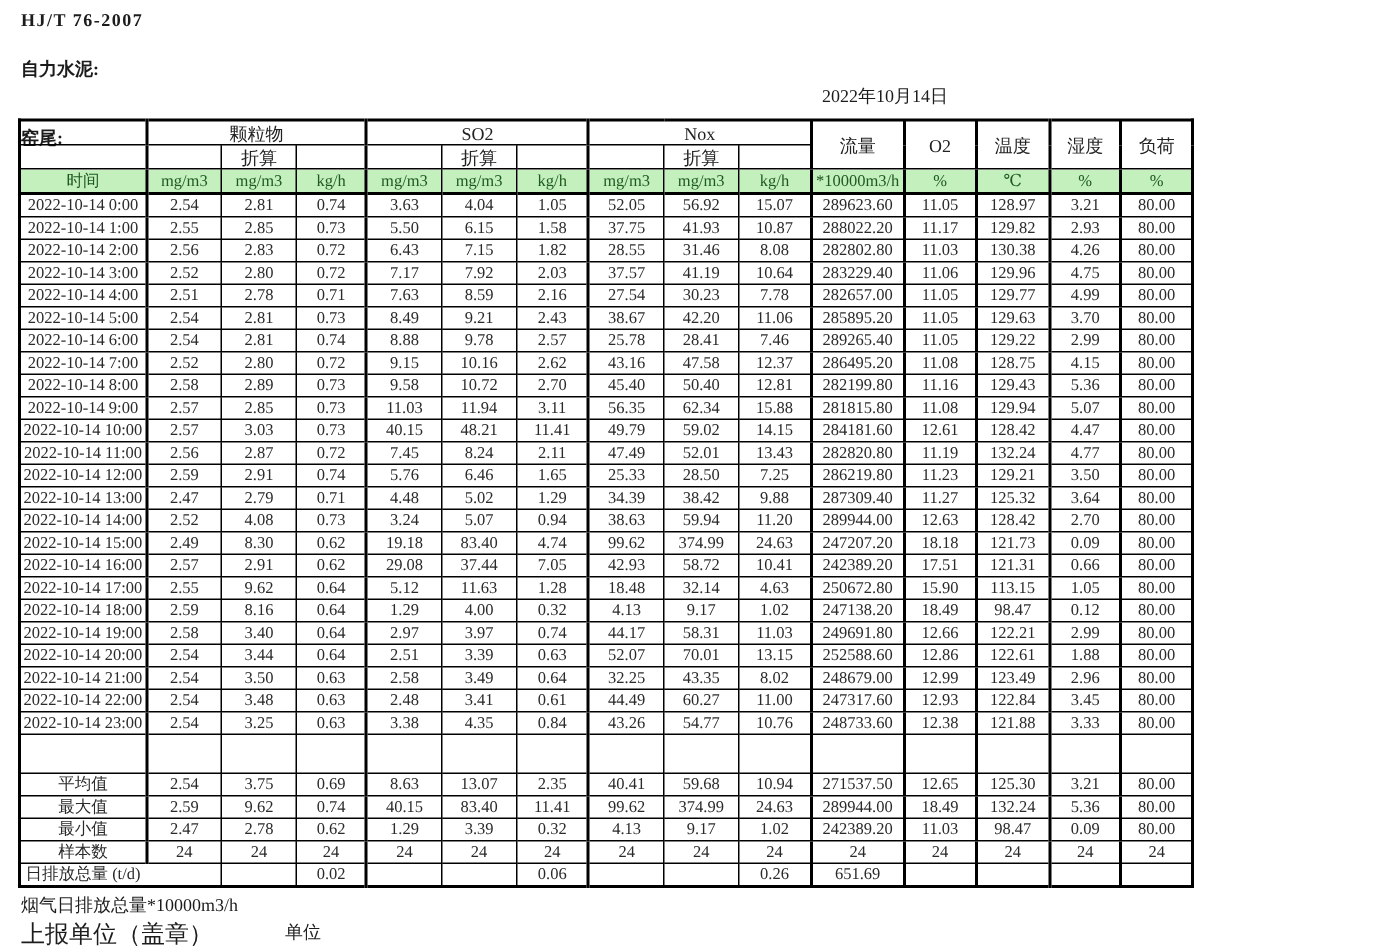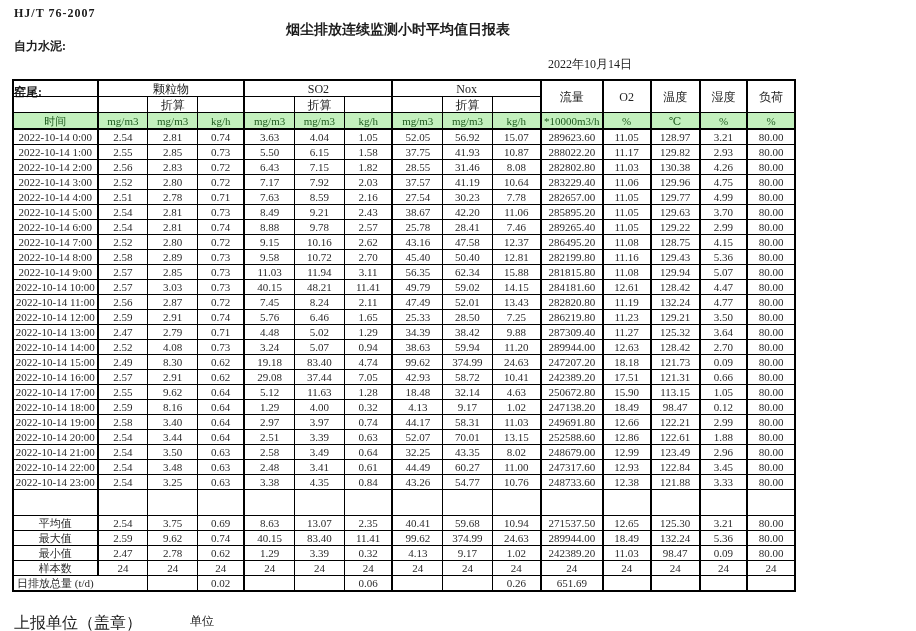"烟尘排放连续监测小时平均值日报表" div.title { html: <div>烟尘排放连续监测小时平均值日报表</div> -> none }
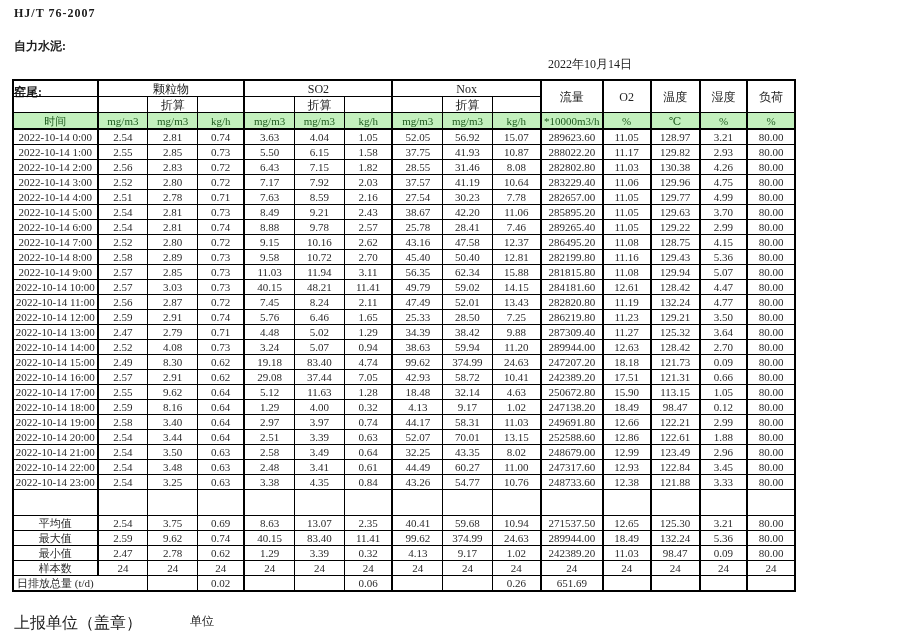"烟气日排放总量*10000m3/h" div.footer-line1 { html: none -> <div>烟气日排放总量*10000m3/h</div> }
